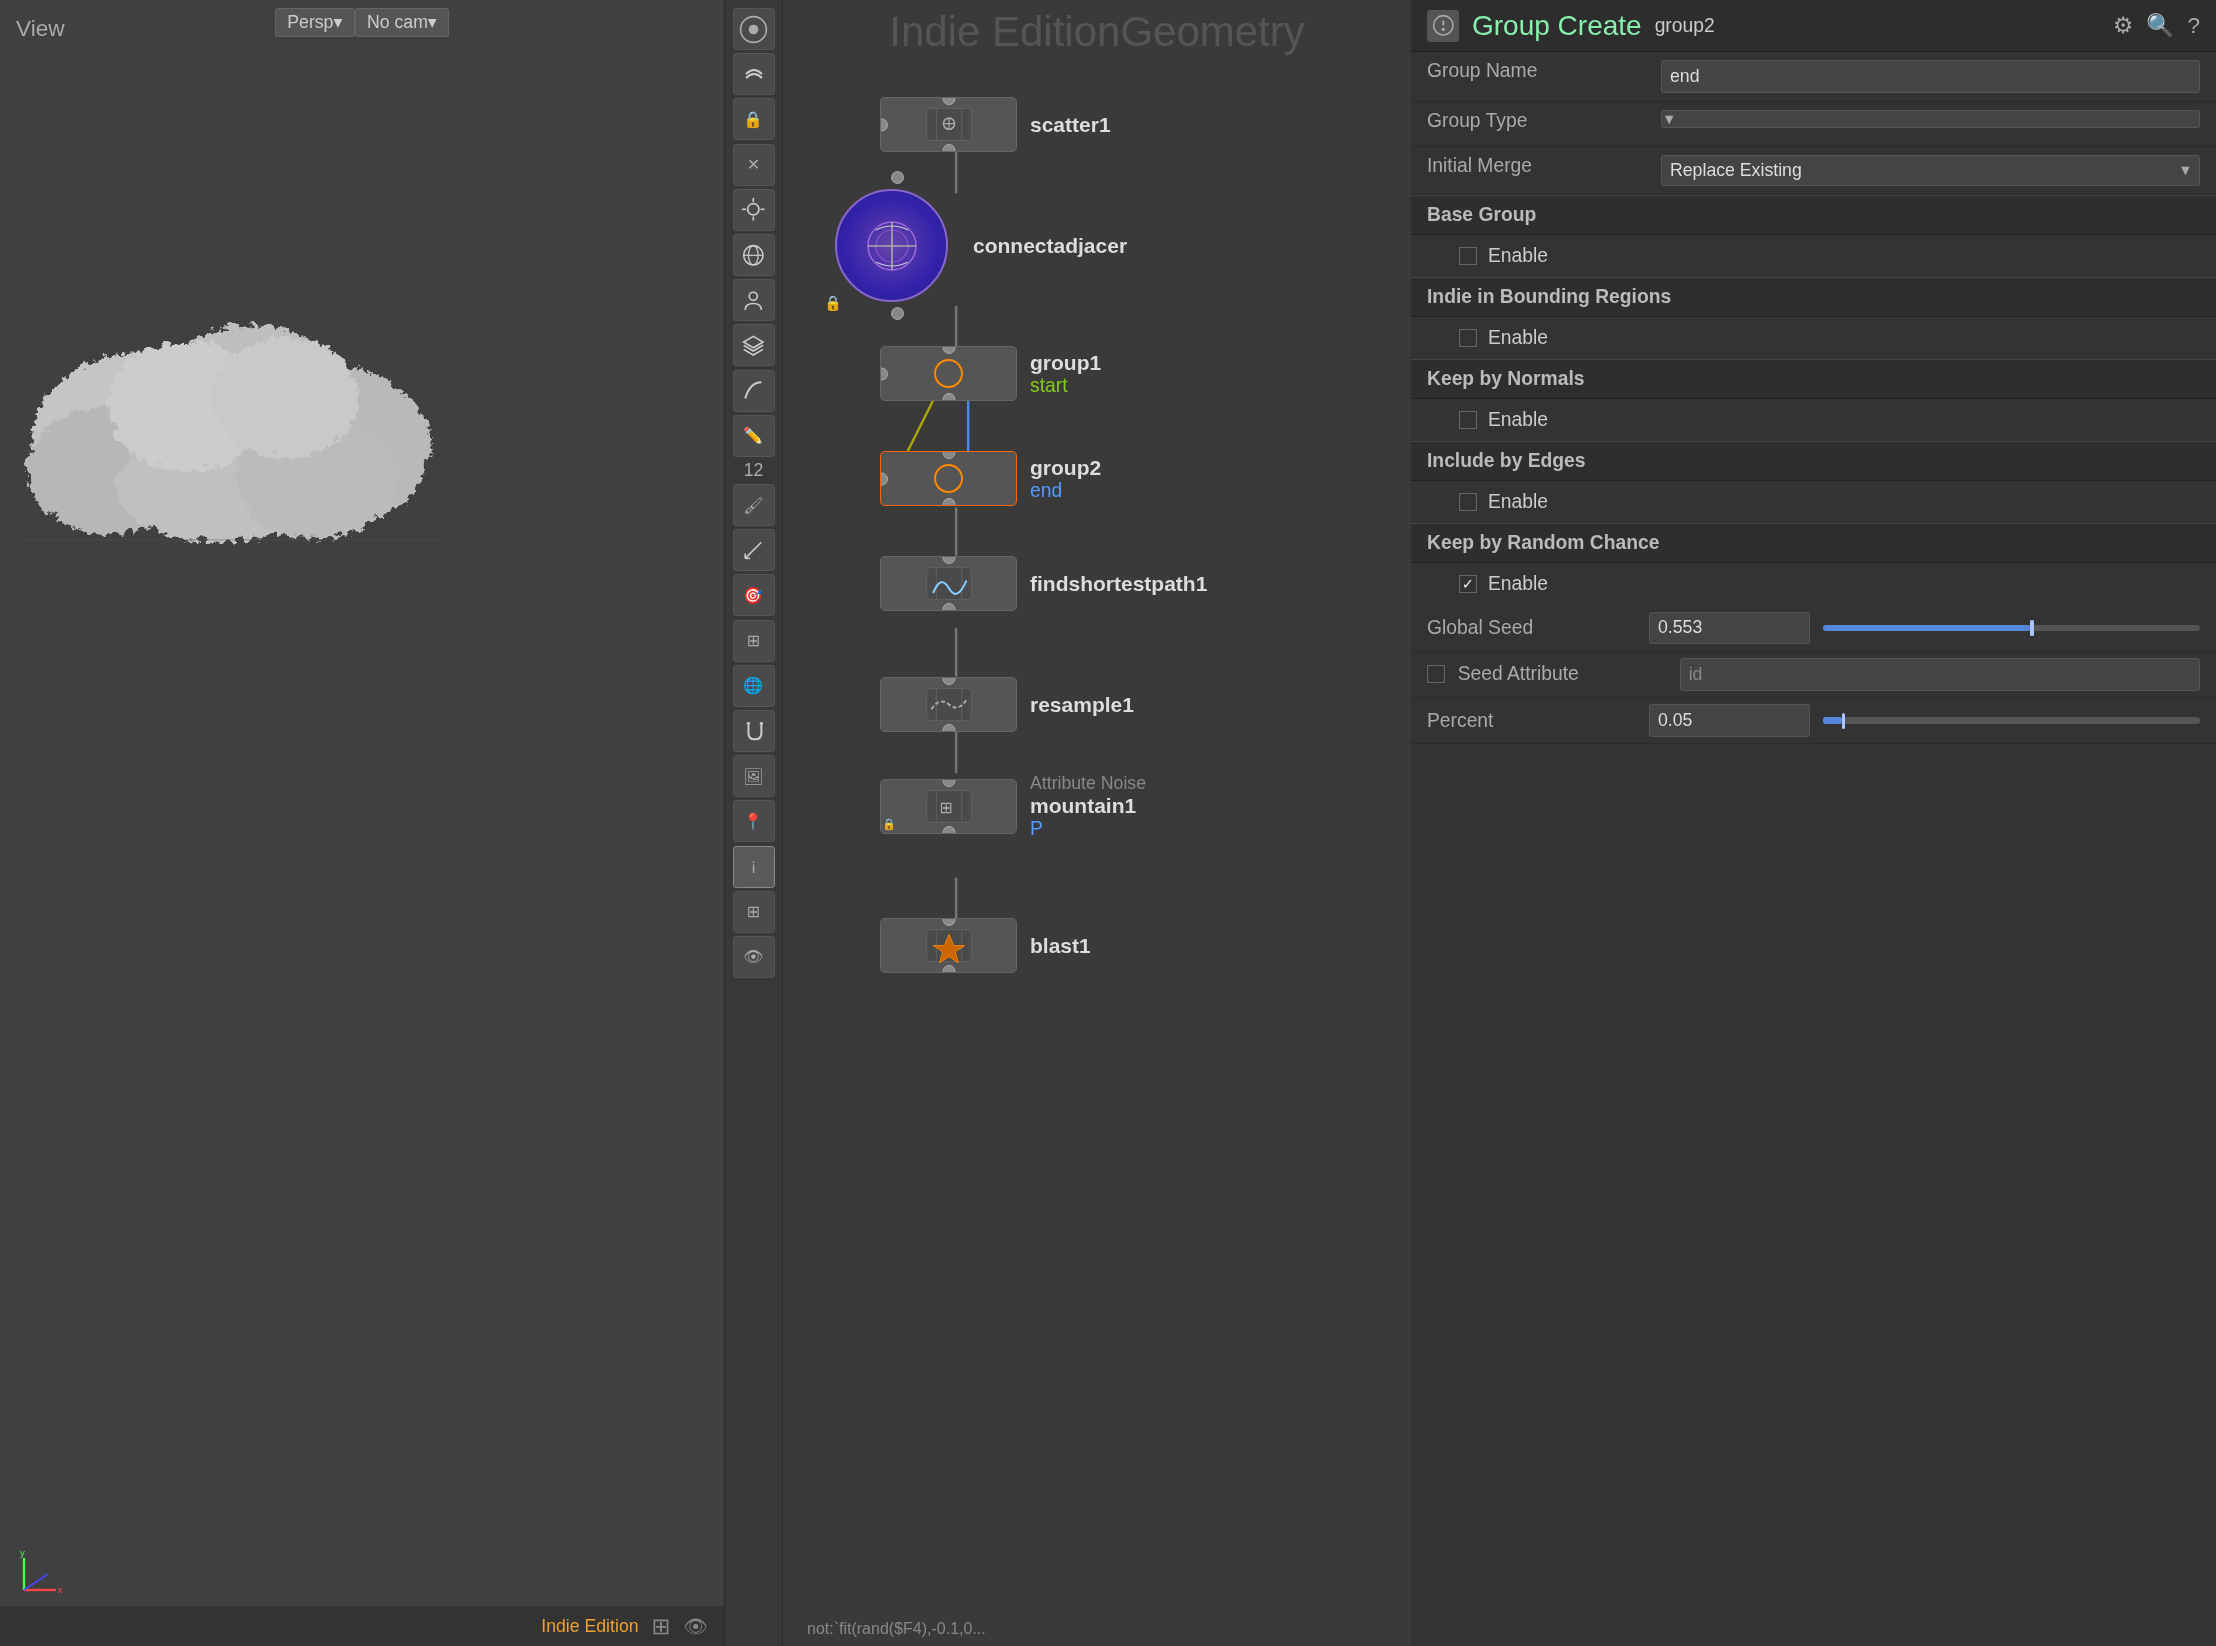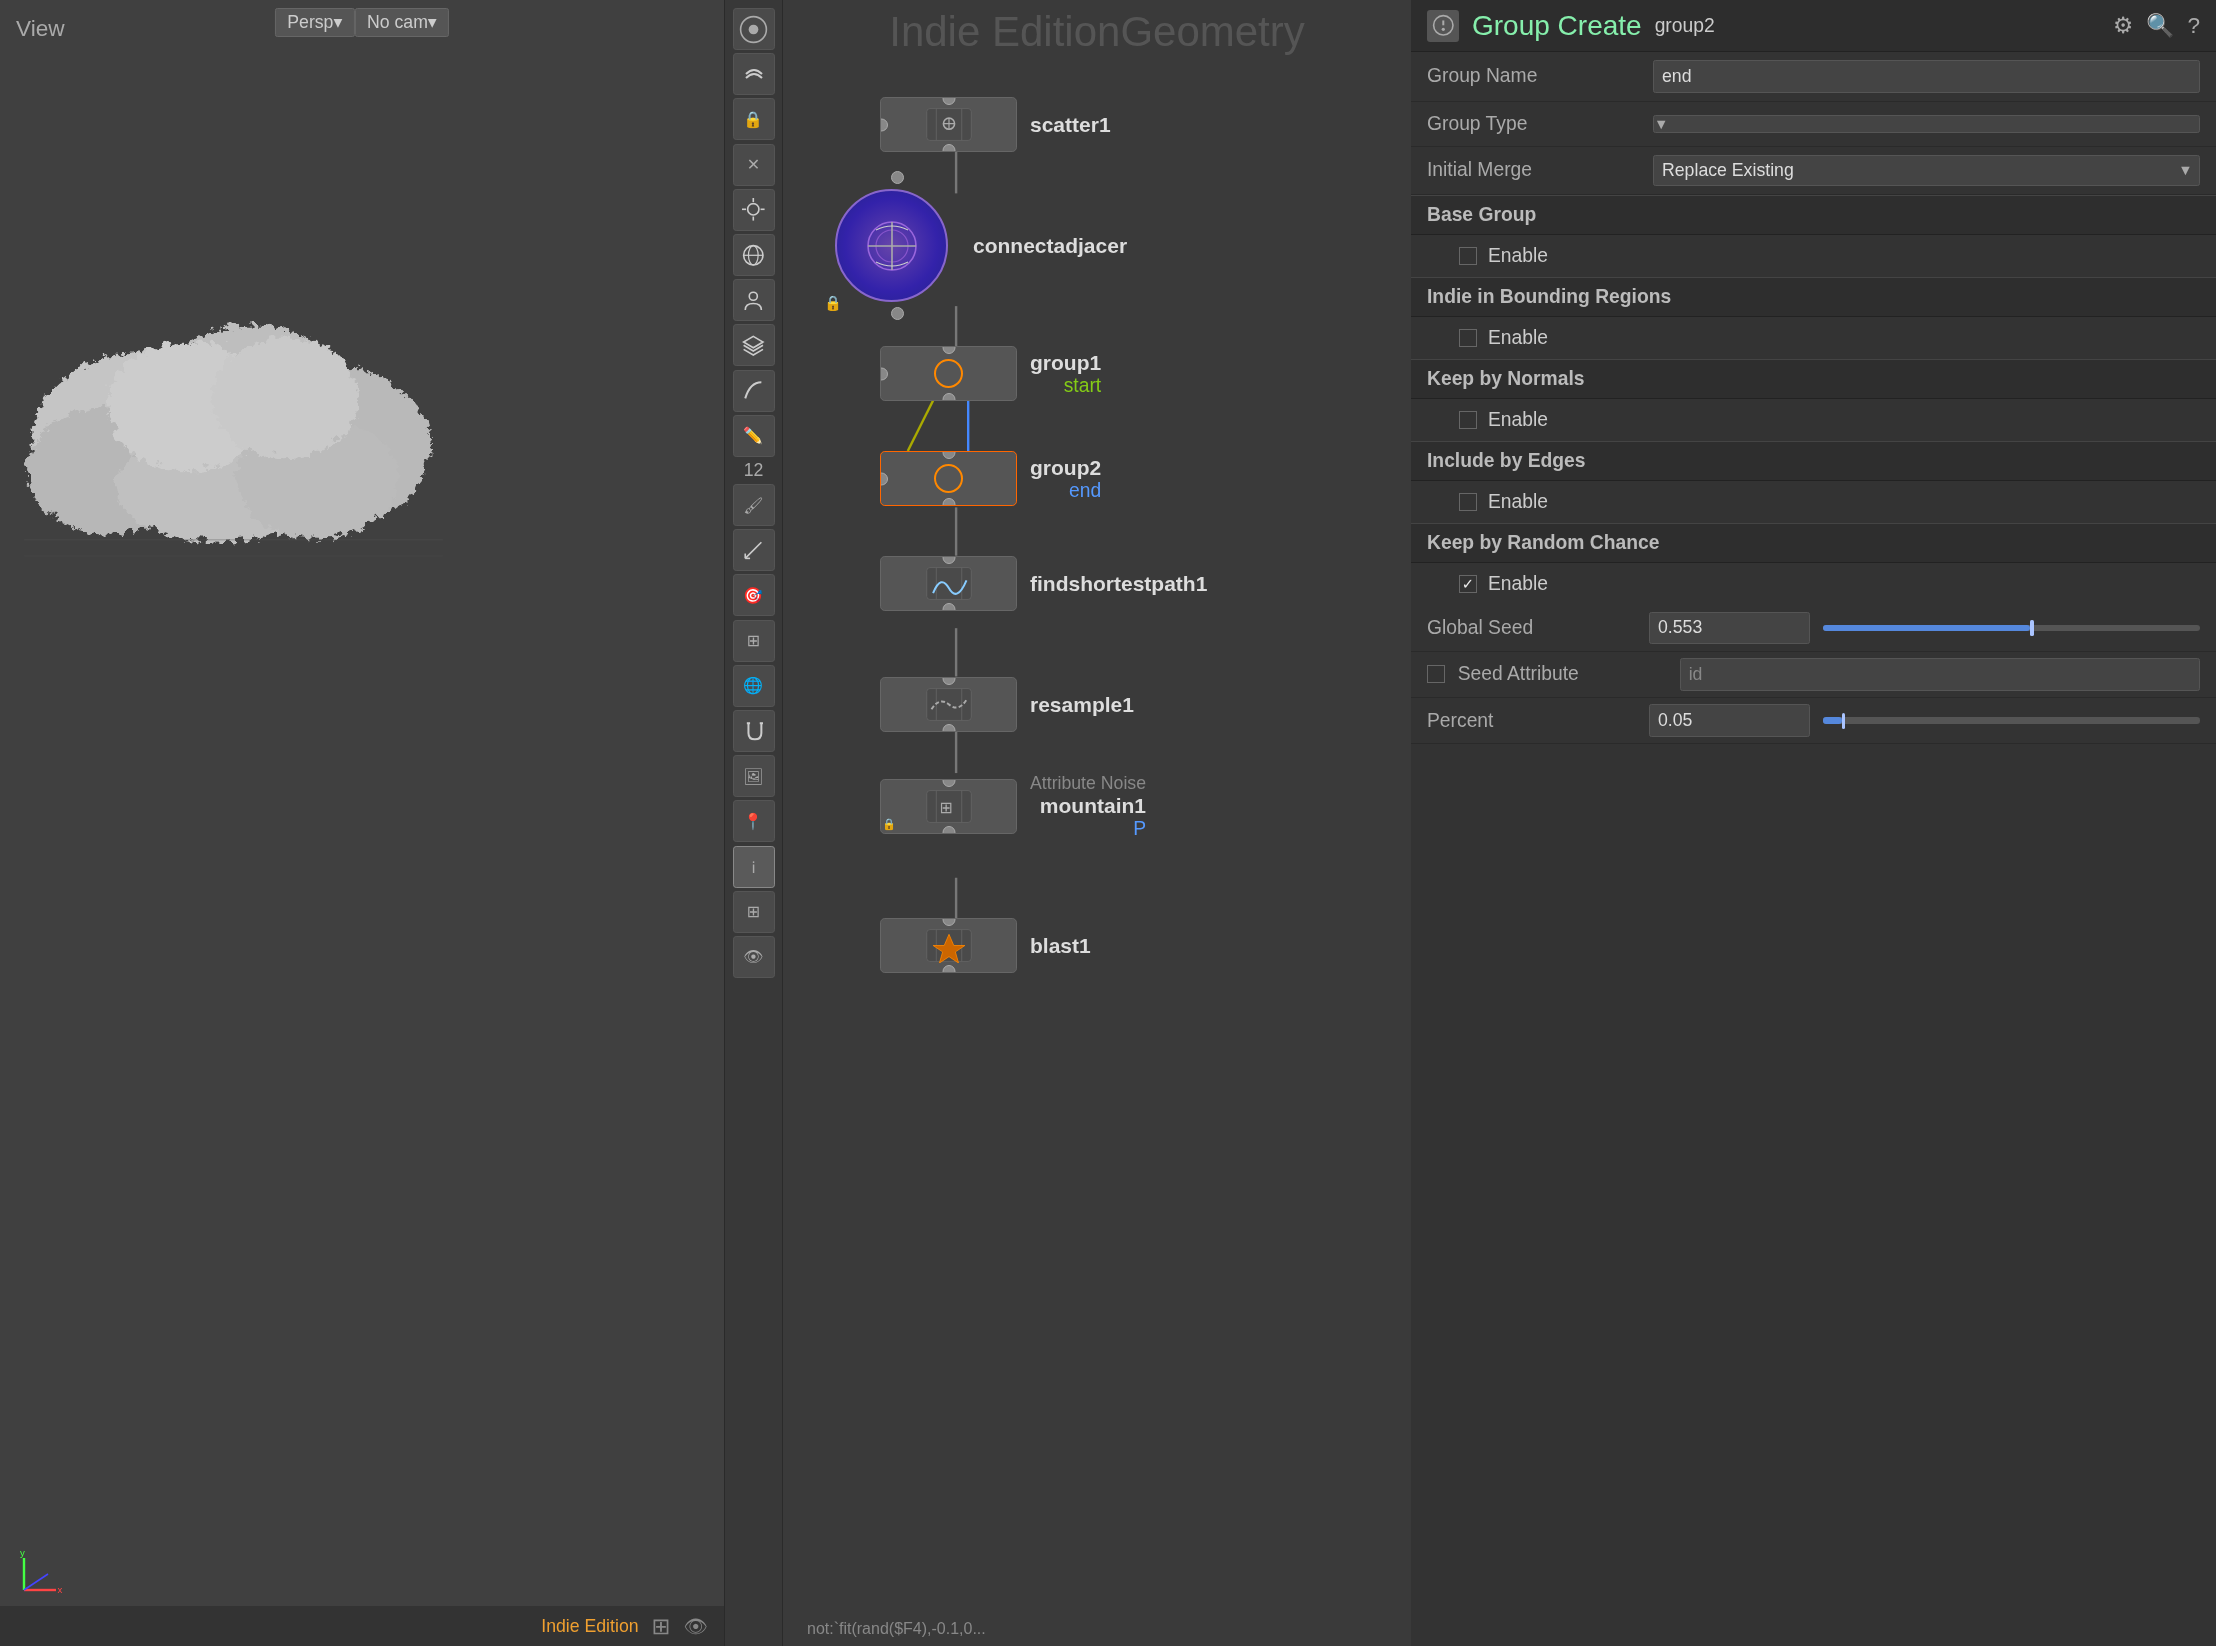"Indie EditionGeometry" .node-graph { text-align: right -> none }
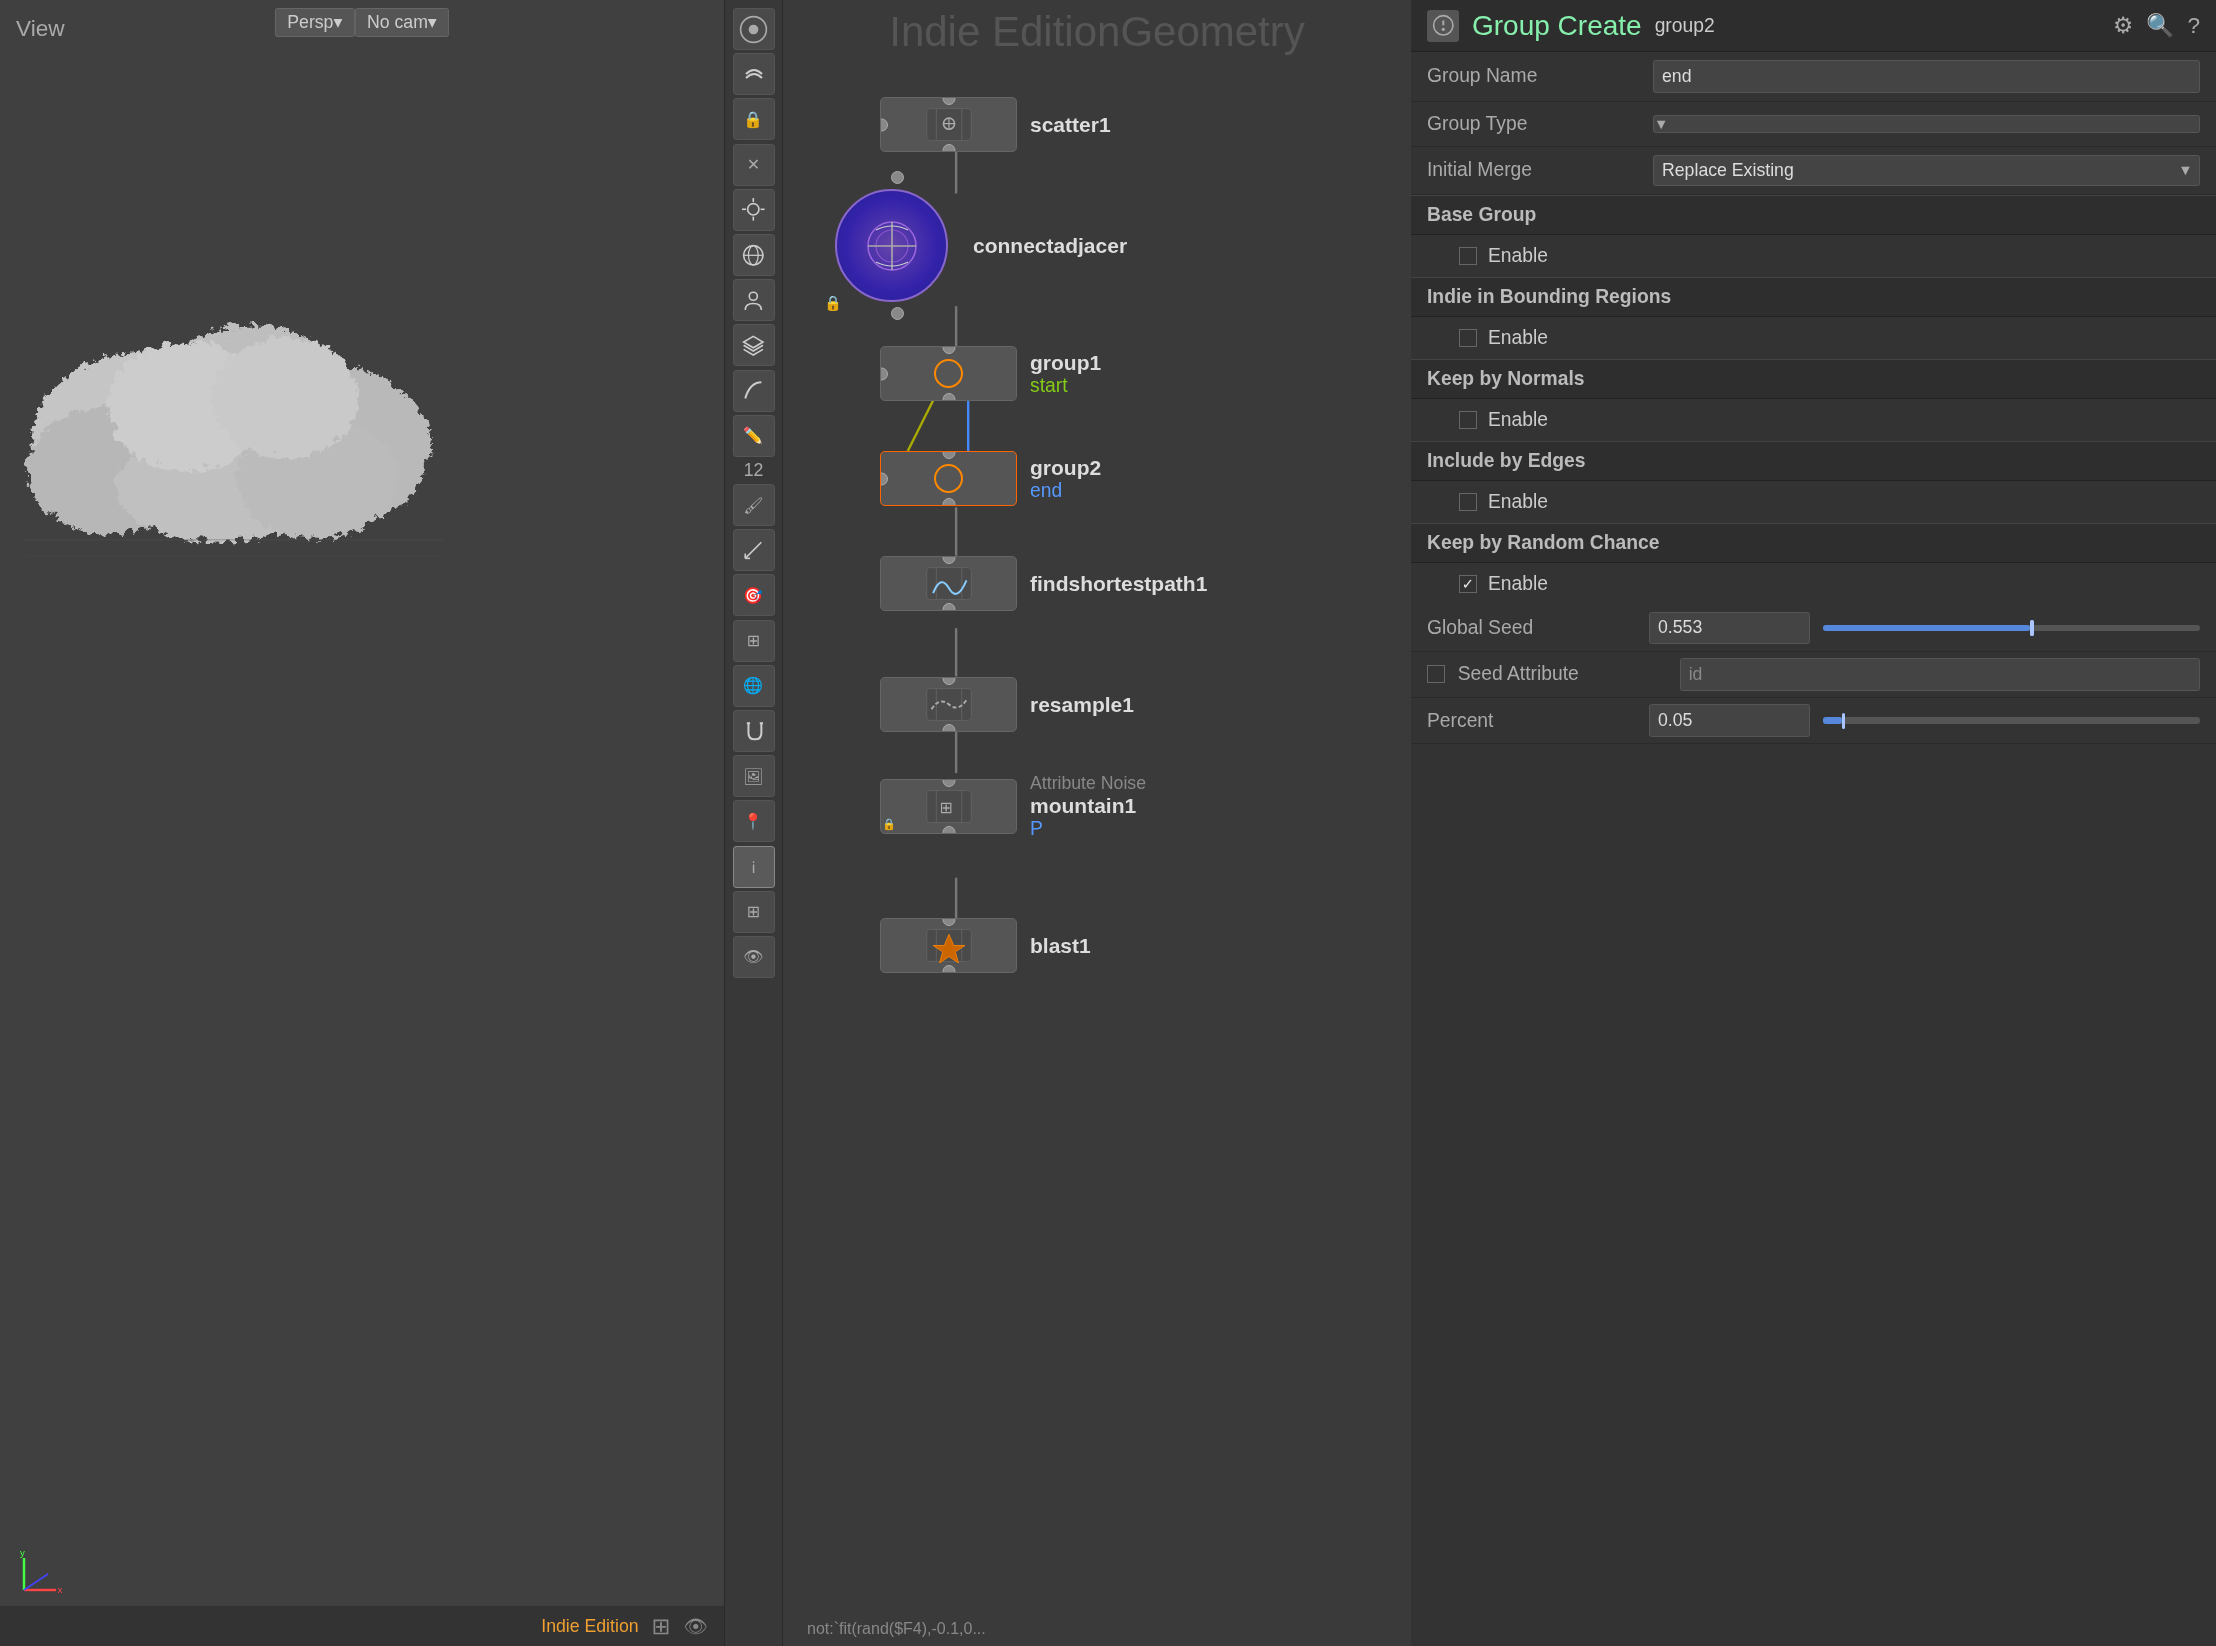"Group Name" .props-row { align-items: center -> flex-start; gap: none -> 8px }
